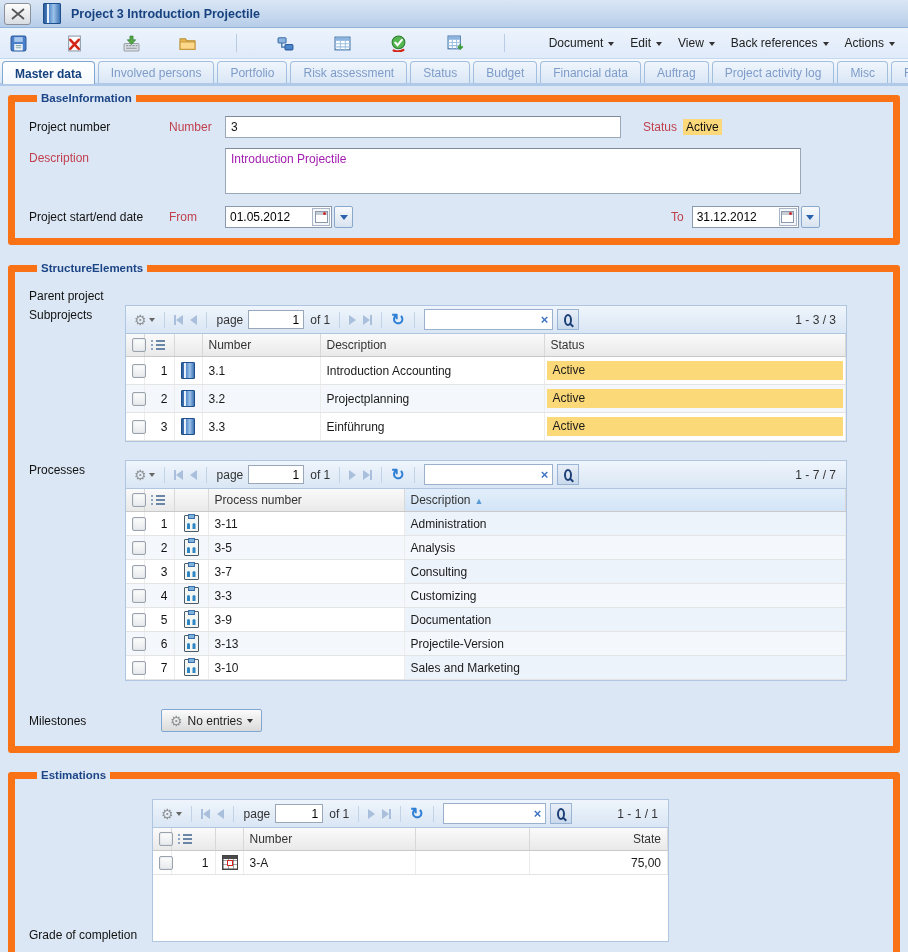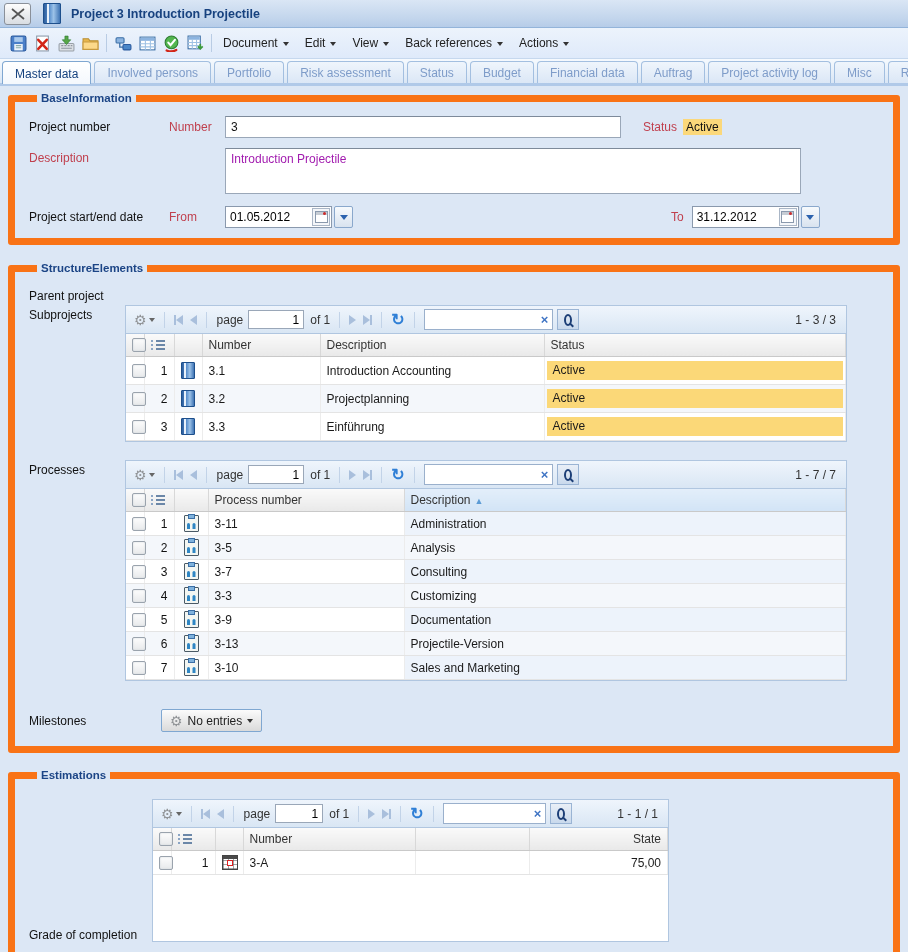"Document" .toolbar { justify-content: none -> space-between }
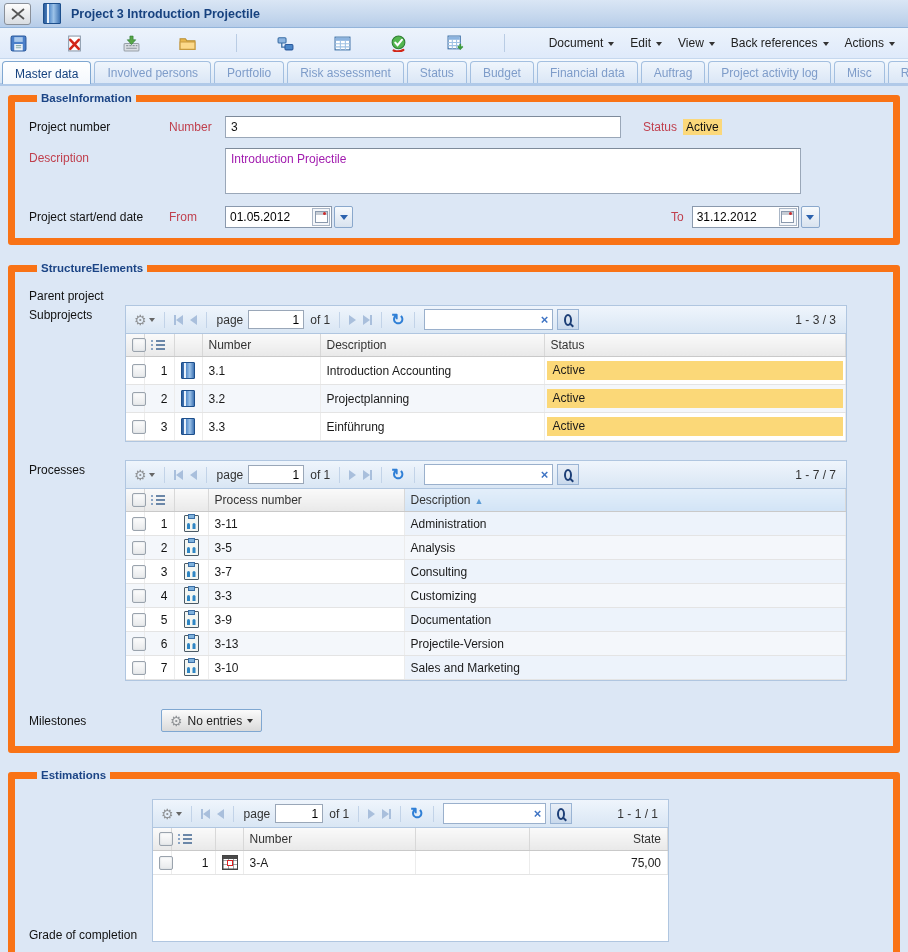"Master data" .tab.active { font-weight: normal -> bold }
